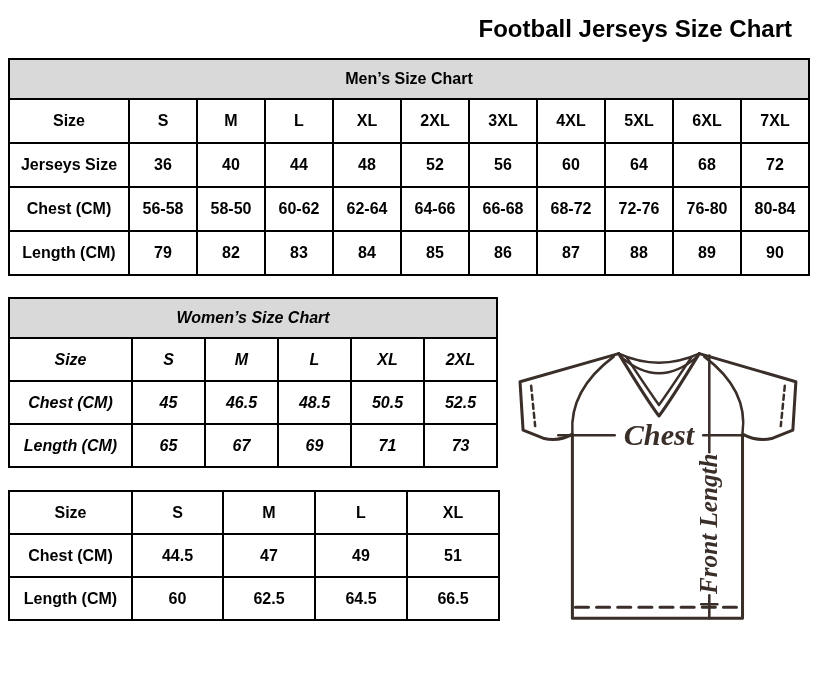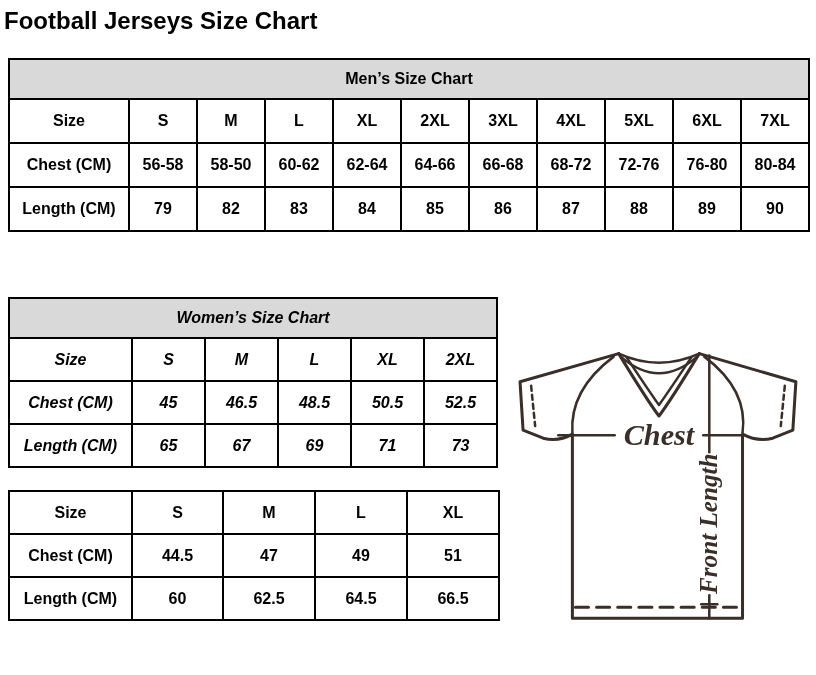"Football Jerseys Size Chart" .main-title { margin: 4px -> 12px; text-align: left -> right }
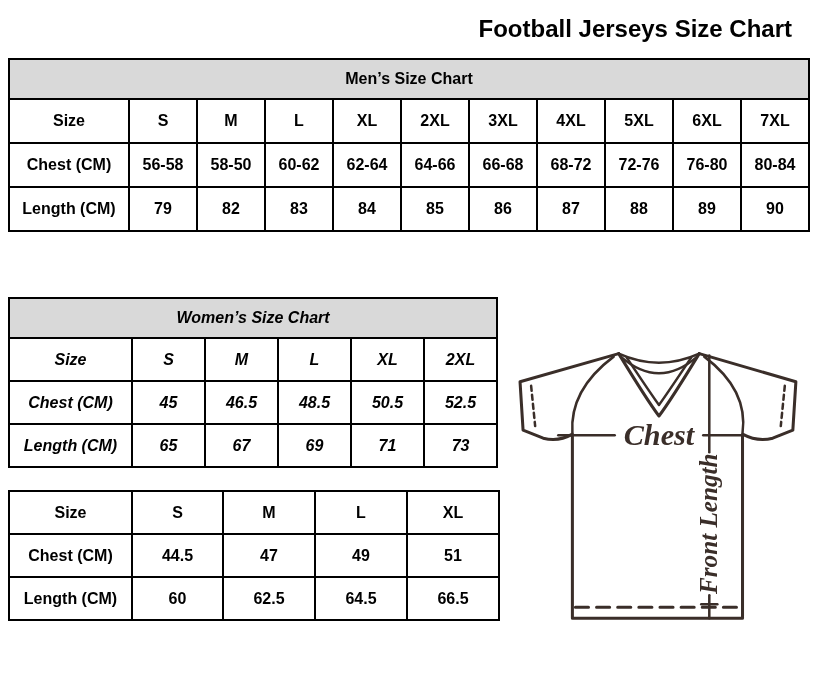"Jerseys Size" tr.data-row { html: none -> <tr> <td>Jerseys Size</td> <td>36</td> <td>40</td> <td>44</td> <td>48</td> <td>52</td> <td>56</td> <td>60</td> <td>64</td> <td>68</td> <td>72</td> </tr> }
